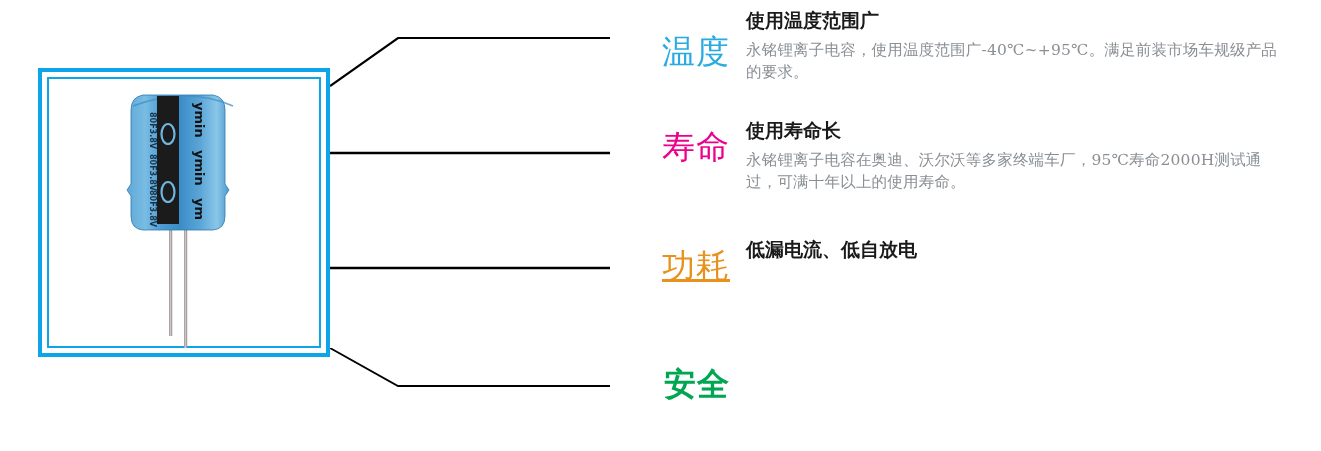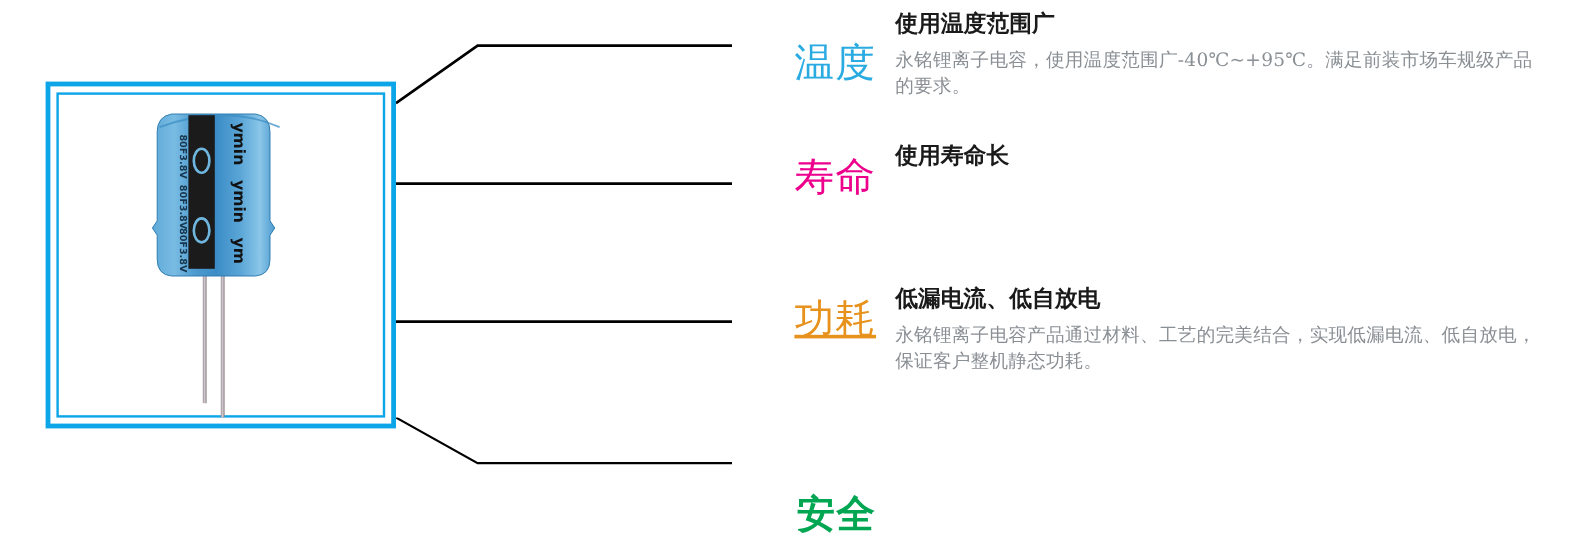"永铭锂离子电容在奥迪、沃尔沃等多家终端车厂，95℃寿命2000H测试通过，可满十" div.feature-desc { html: none -> <div>永铭锂离子电容在奥迪、沃尔沃等多家终端车厂，95℃寿命2000H测试通过，可满十年以上的使用寿命。</div> }
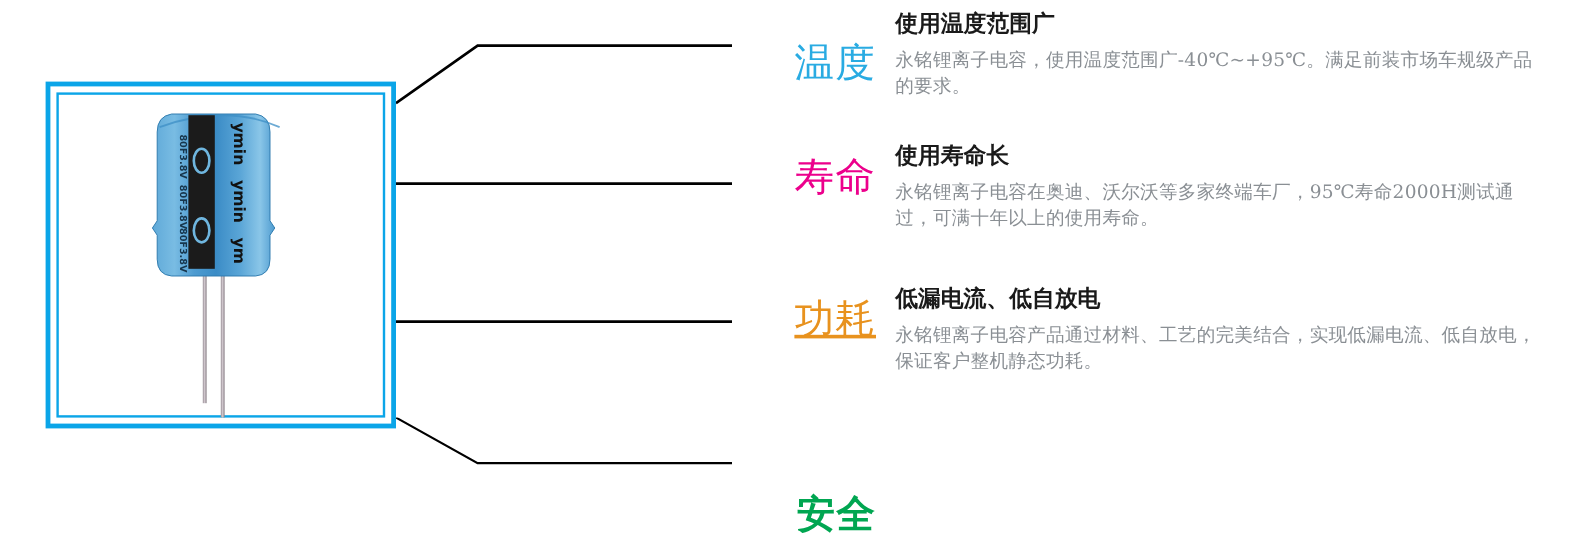"永铭锂离子电容产品通过材料、工艺的完美结合，实现低漏电流、低自放电，保证客户整机" div.feature-desc { html: <div>永铭锂离子电容产品通过材料、工艺的完美结合，实现低漏电流、低自放电，保证客户整机静态功耗。</div> -> none }
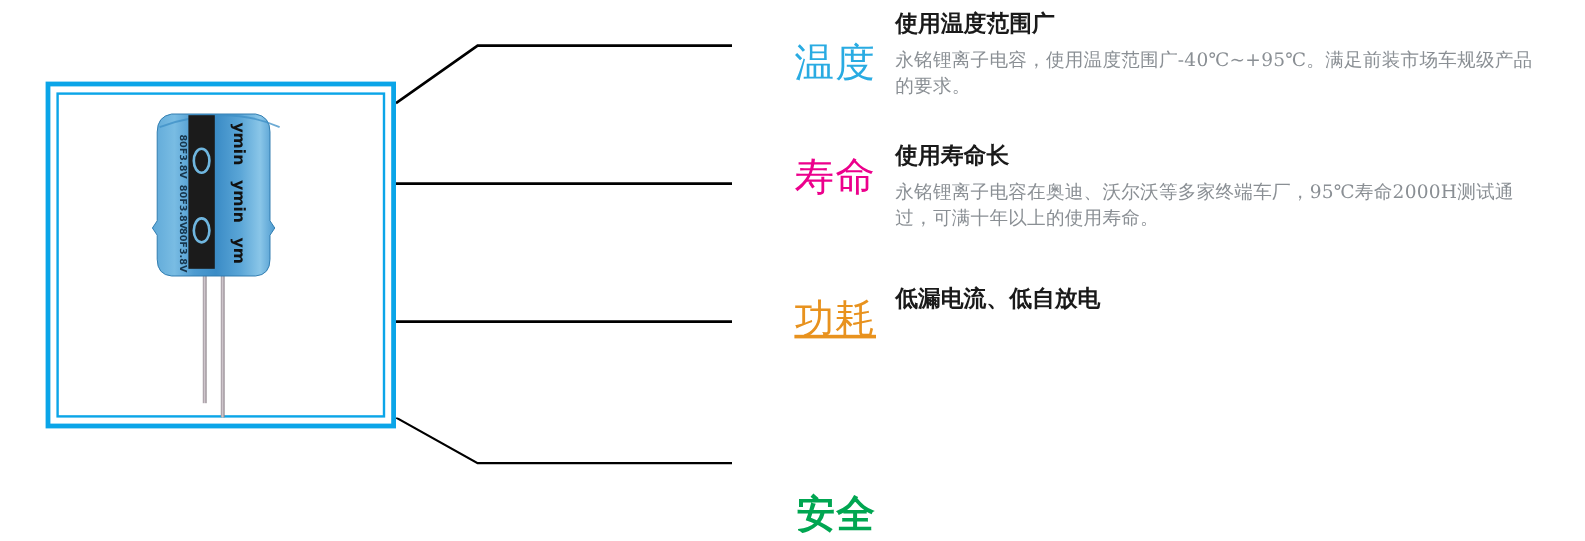"安全" .keyword.bold { margin-top: 44px -> none }
